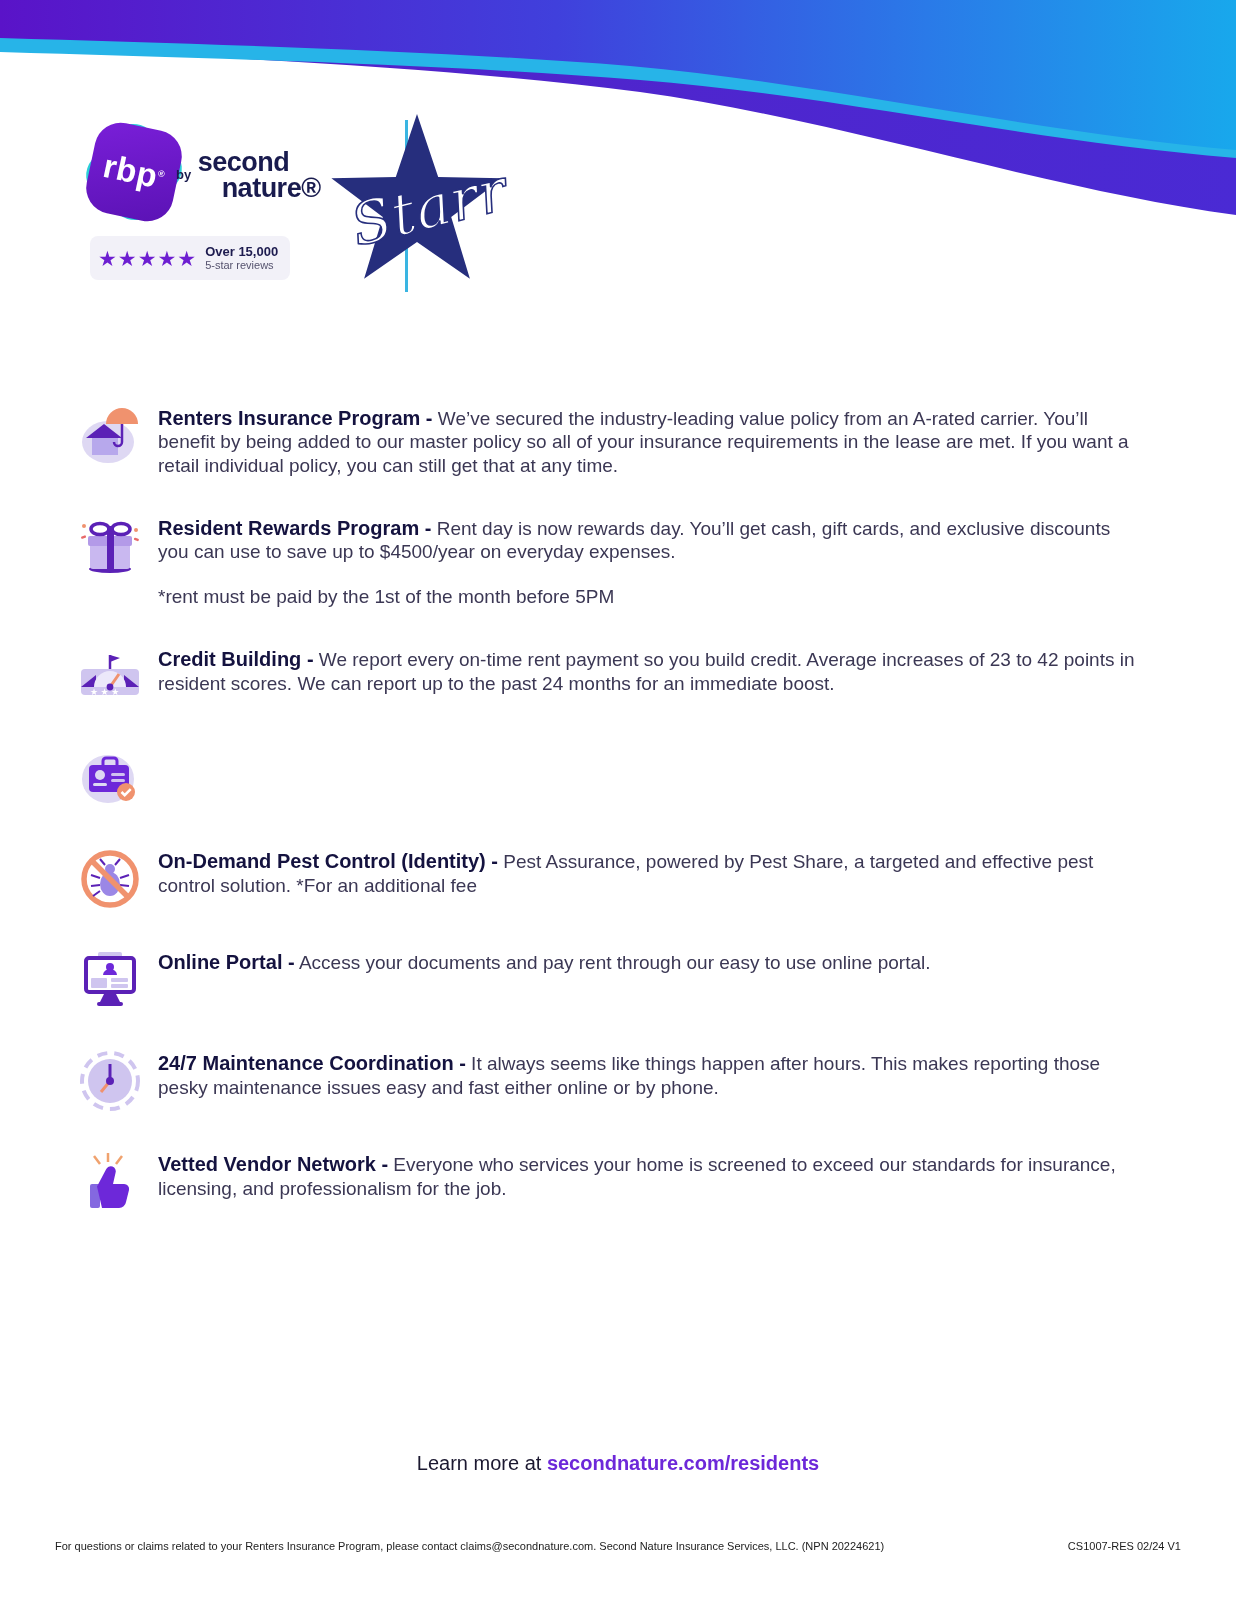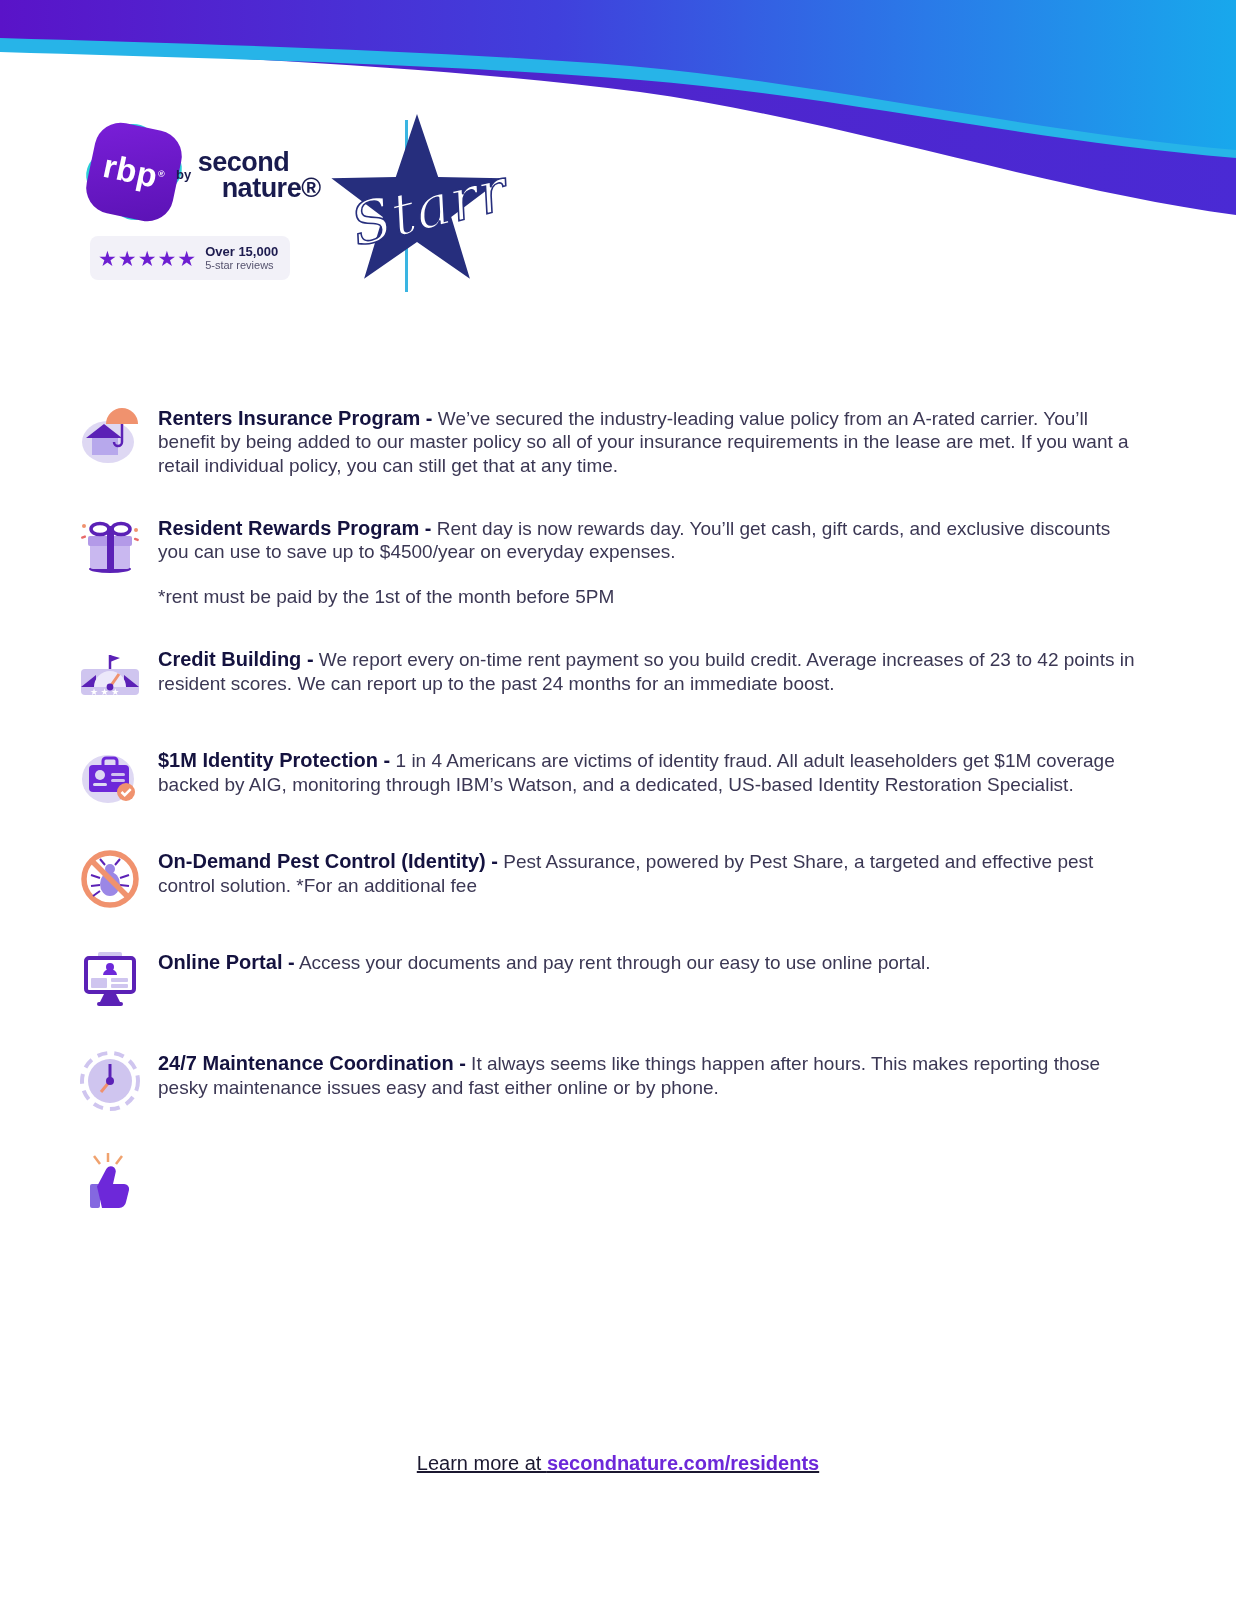"$1M Identity Protection - 1" p.btext { html: <p><b>$1M Identity Protection -</b> <span>1 in 4 Americans are victims of identity fraud. All adult leaseholders get $1M coverage backed by AIG, monitoring through IBM’s Watson, and a dedicated, US-based Identity Restoration Specialist.</span></p> -> none }
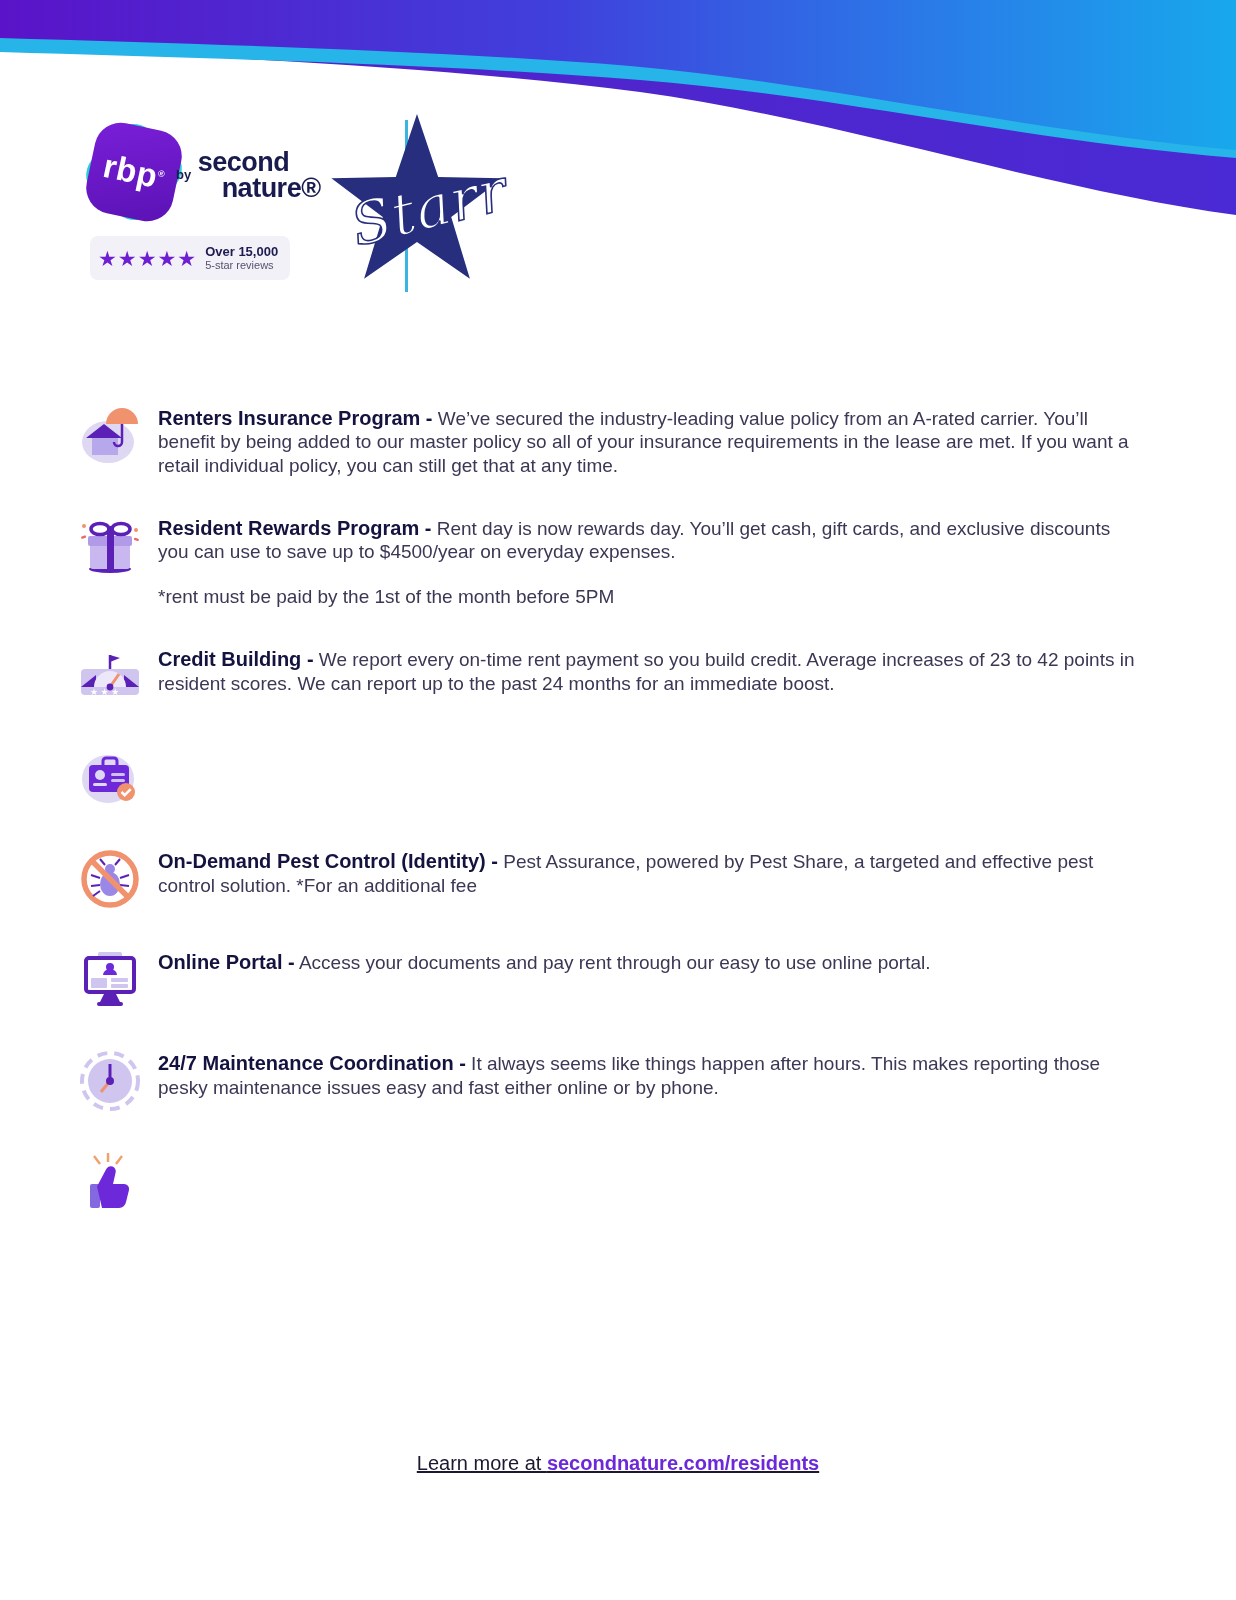"Vetted Vendor Network - Everyone" p.btext { html: none -> <p><b>Vetted Vendor Network -</b> <span>Everyone who services your home is screened to exceed our standards for insurance, licensing, and professionalism for the job.</span></p> }
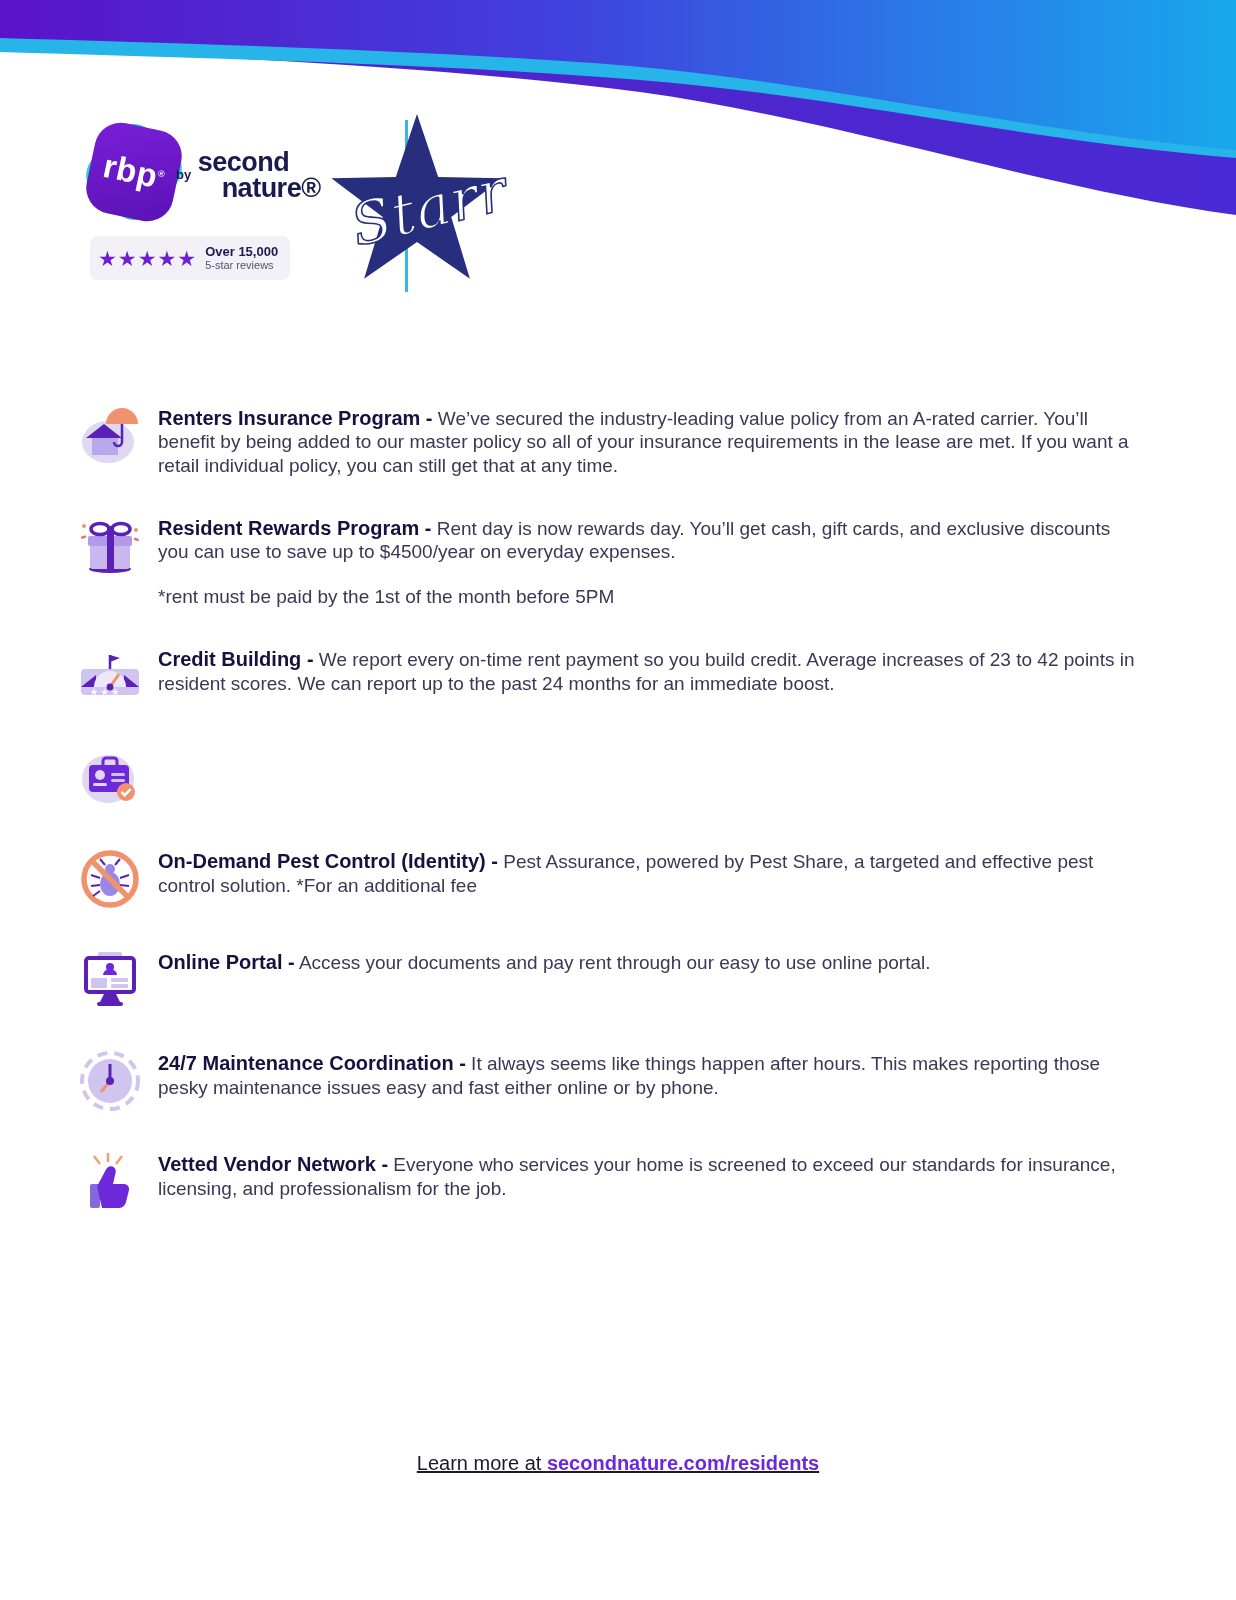"Learn more at secondnature.com/residents" .cta { text-decoration: underline -> none }
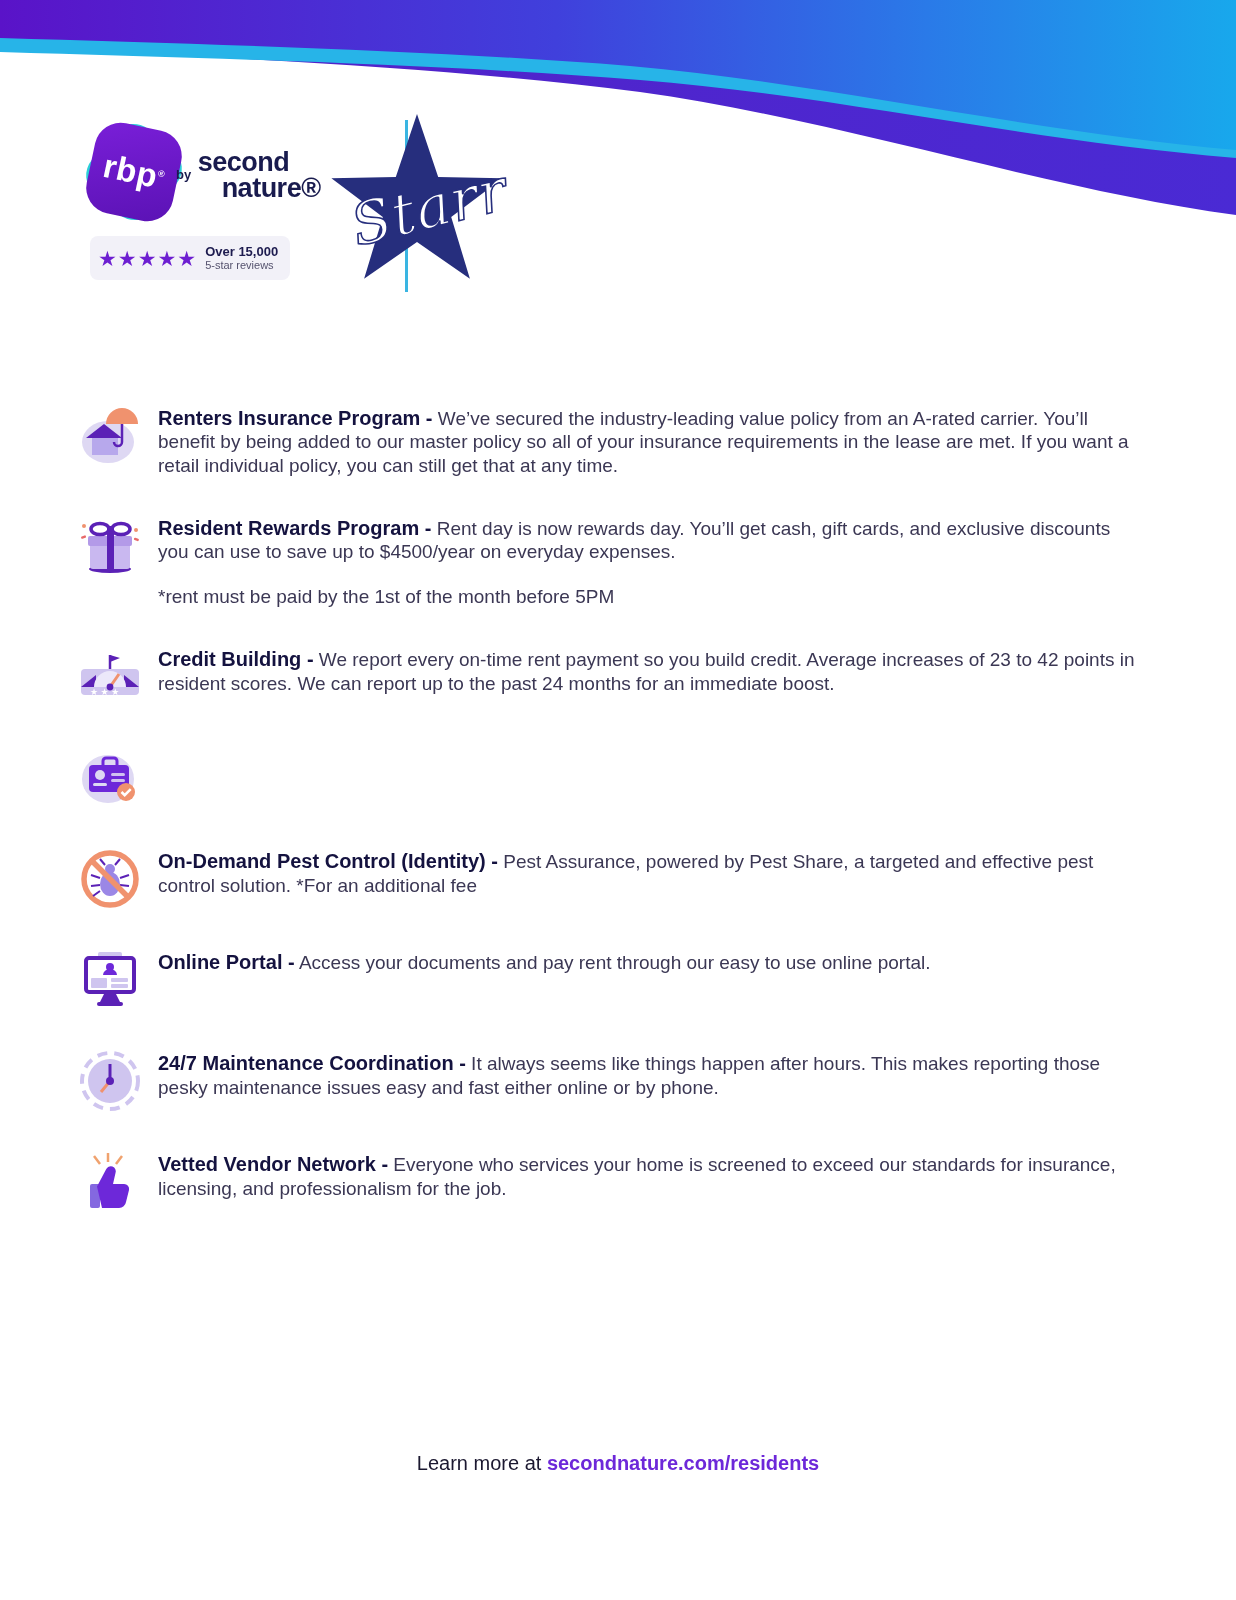"For questions or claims related" div.footnote { html: none -> <div> <span>For questions or claims related to your Renters Insurance Program, please contact claims@secondnature.com. Second Nature Insurance Services, LLC. (NPN 20224621)</span> <span>CS1007-RES 02/24 V1</span> </div> }
